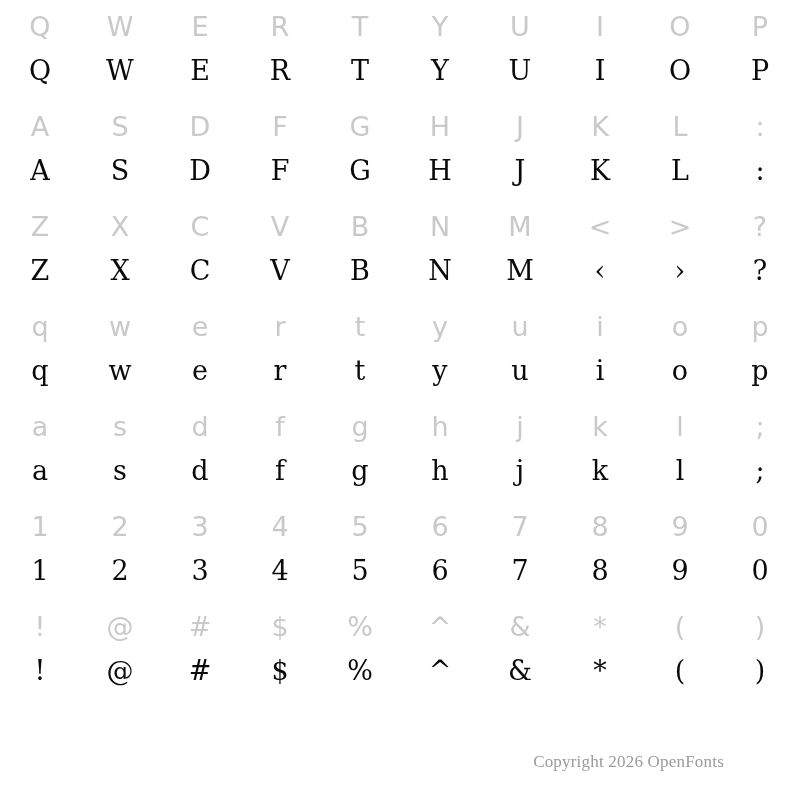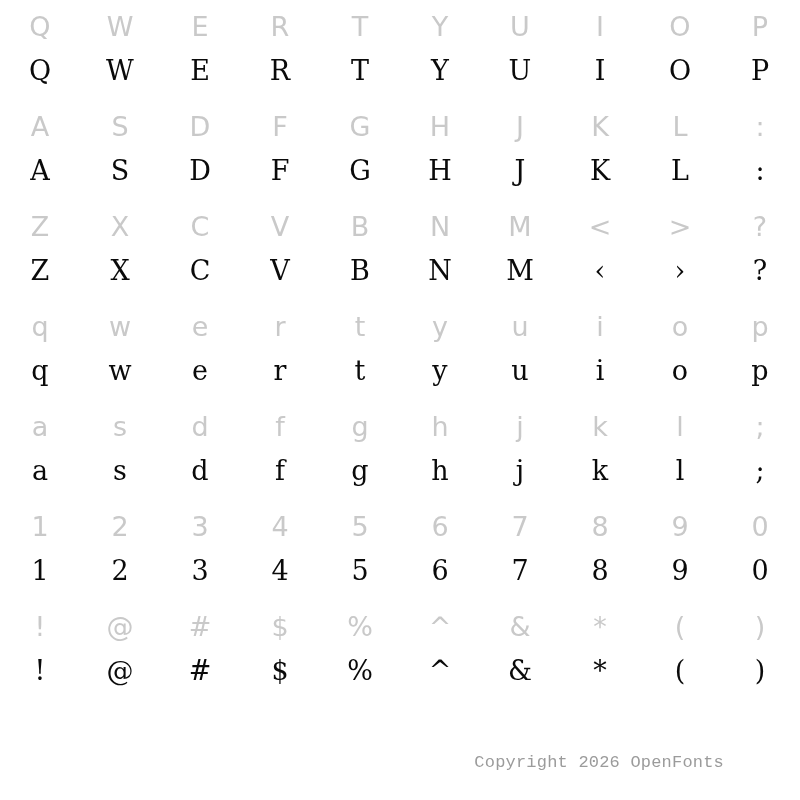"Copyright 2026 OpenFonts" .footer { font-family: Liberation Mono, monospace -> Liberation Serif, serif }
